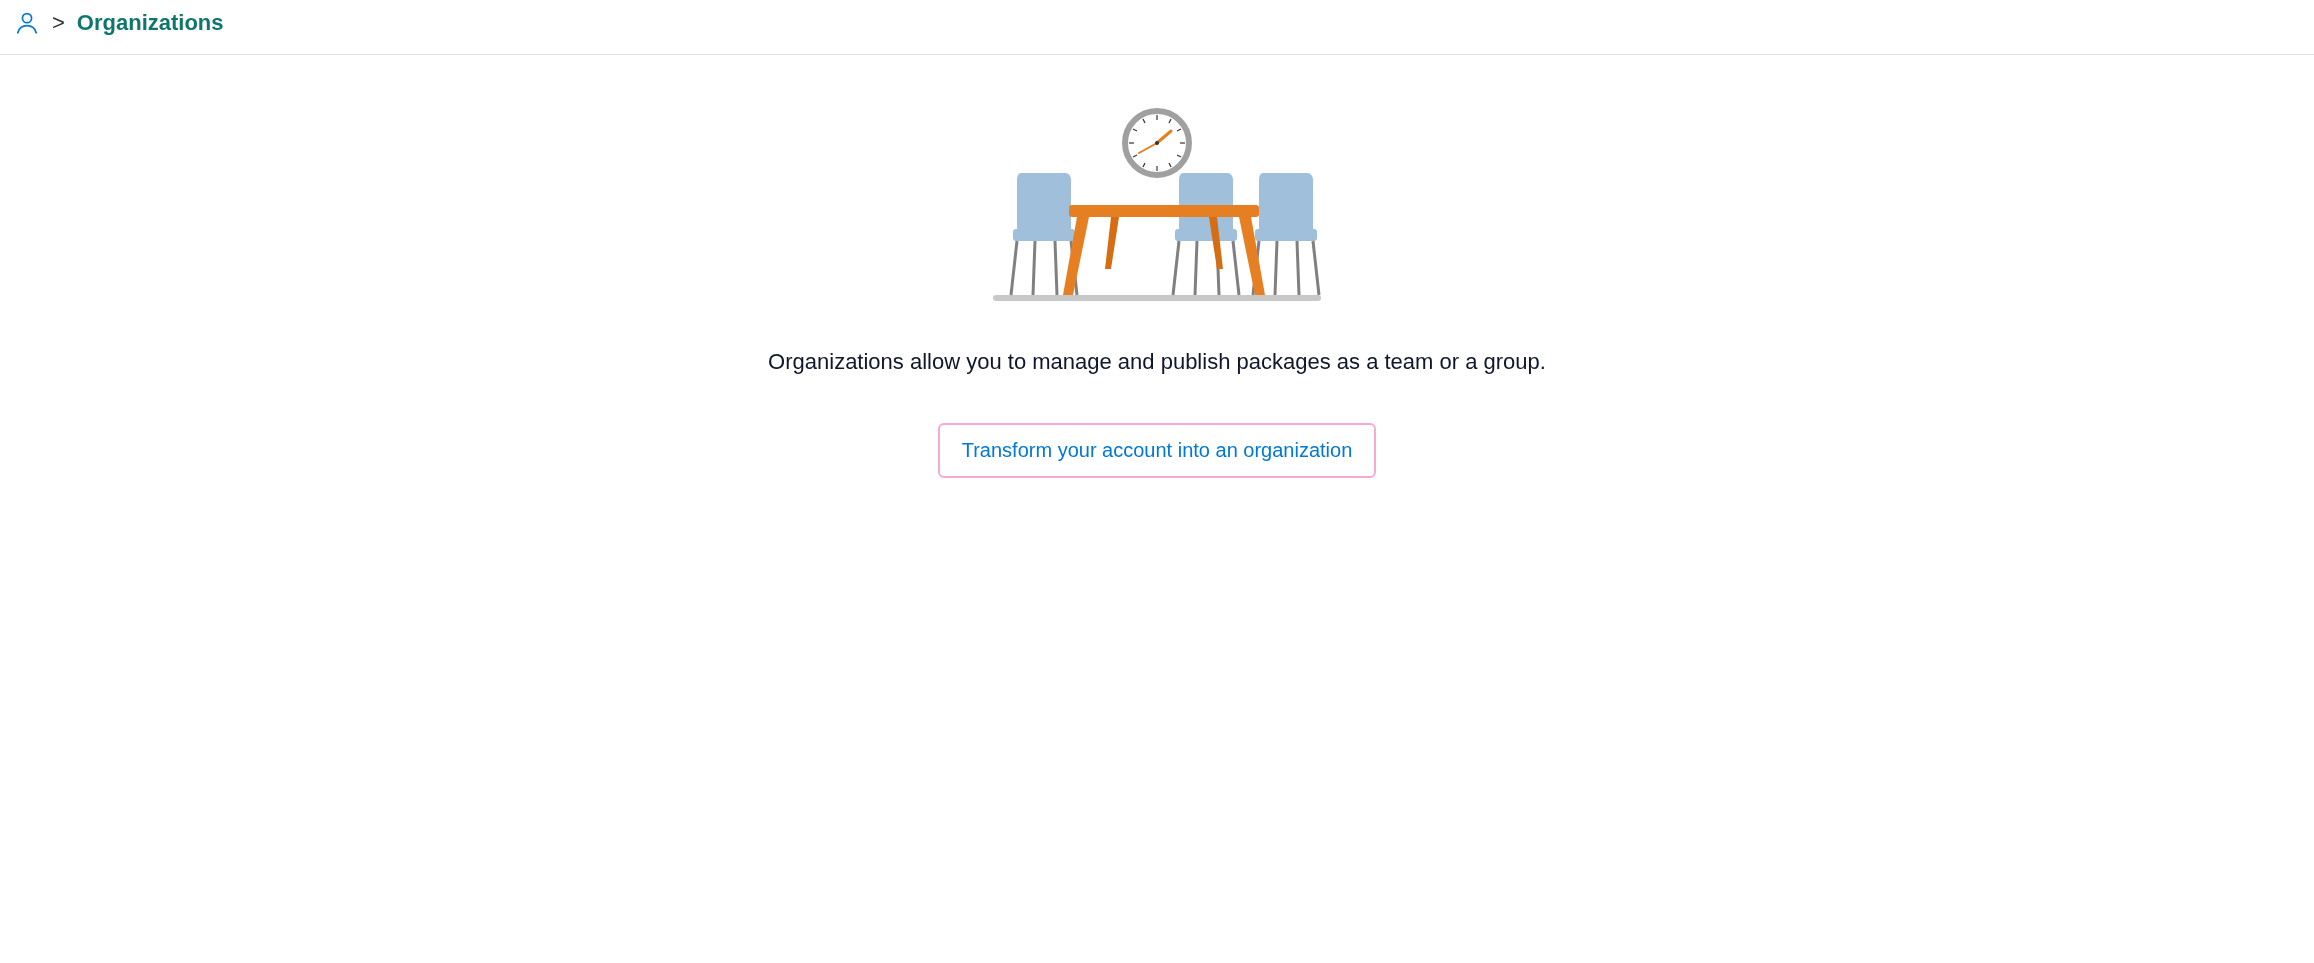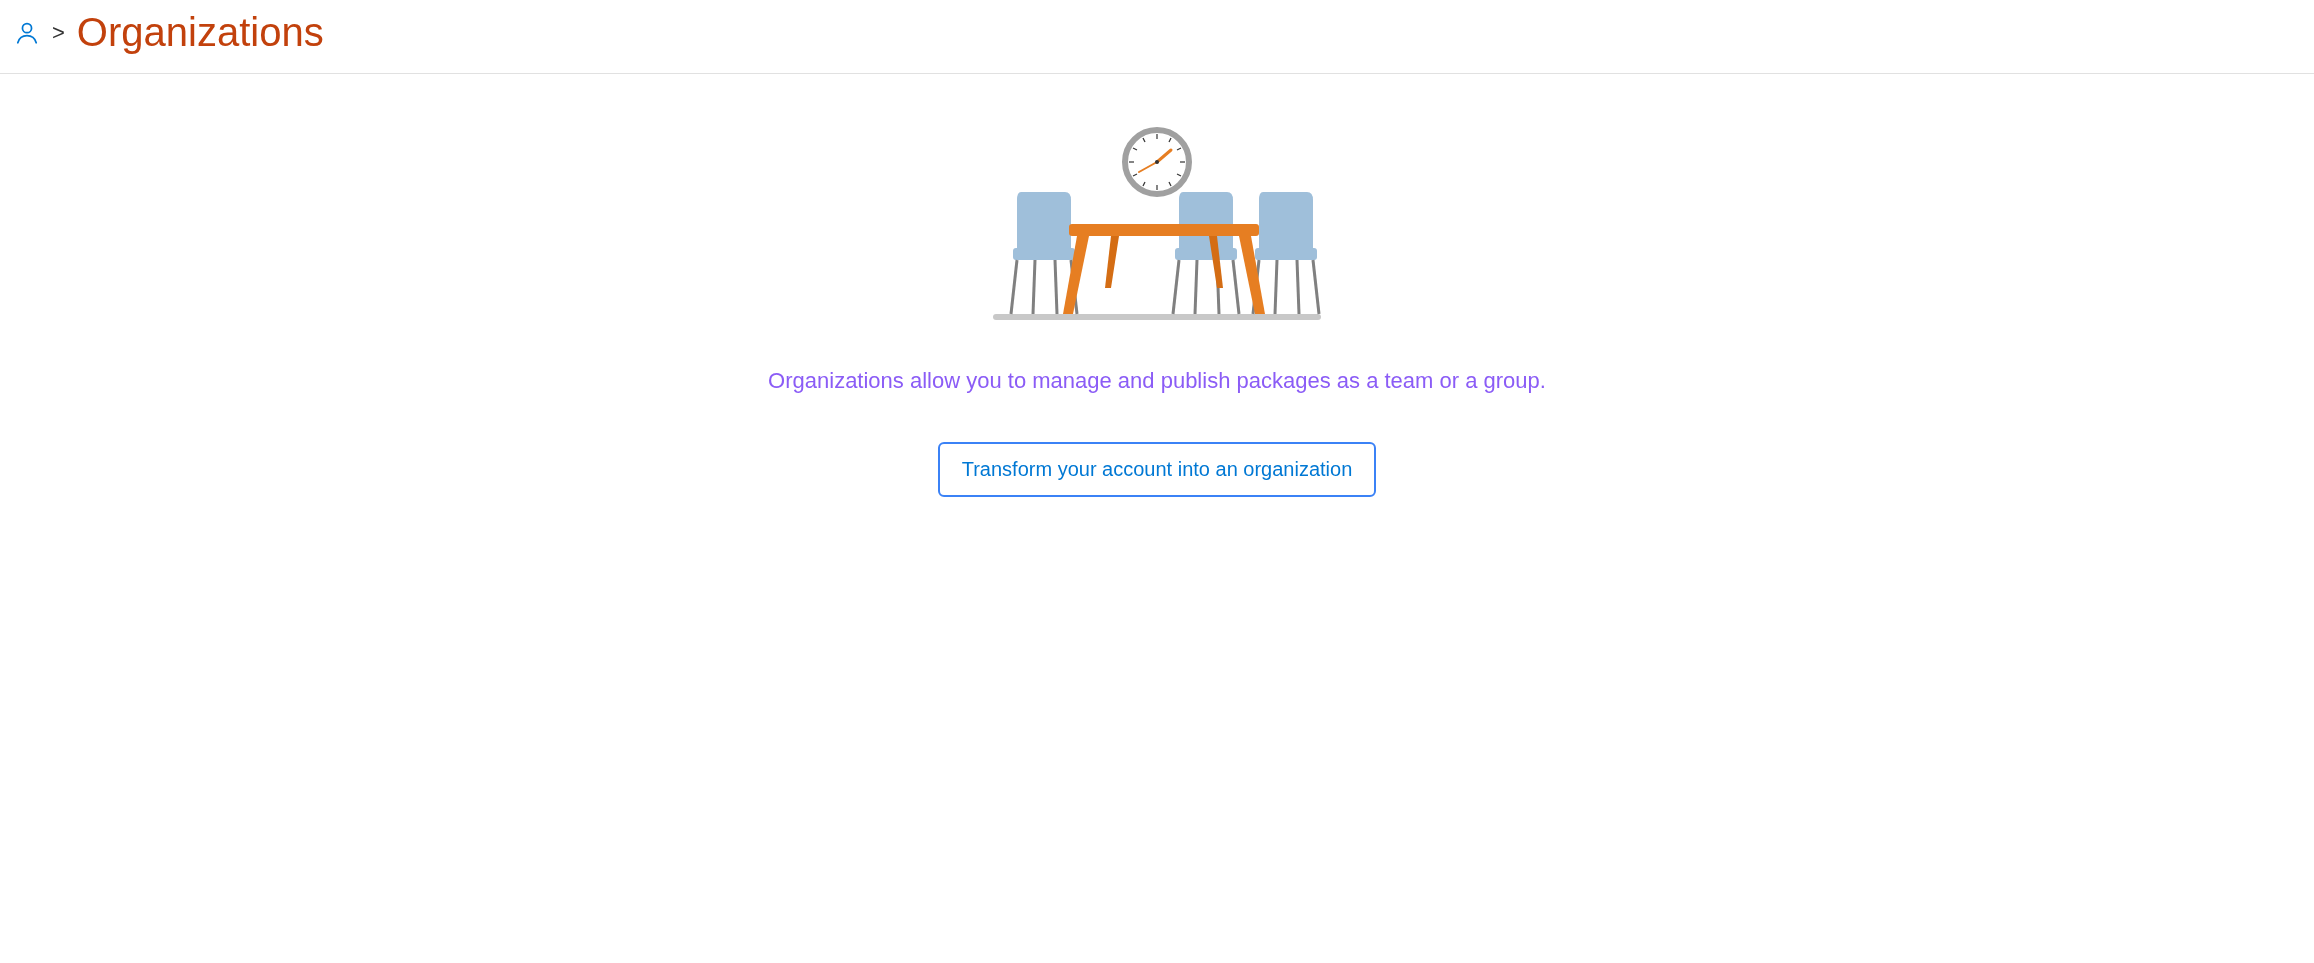"Organizations" .page-title { color: #c2410c -> #0f766e; font-size: 40px -> 22px; font-weight: 400 -> 700 }
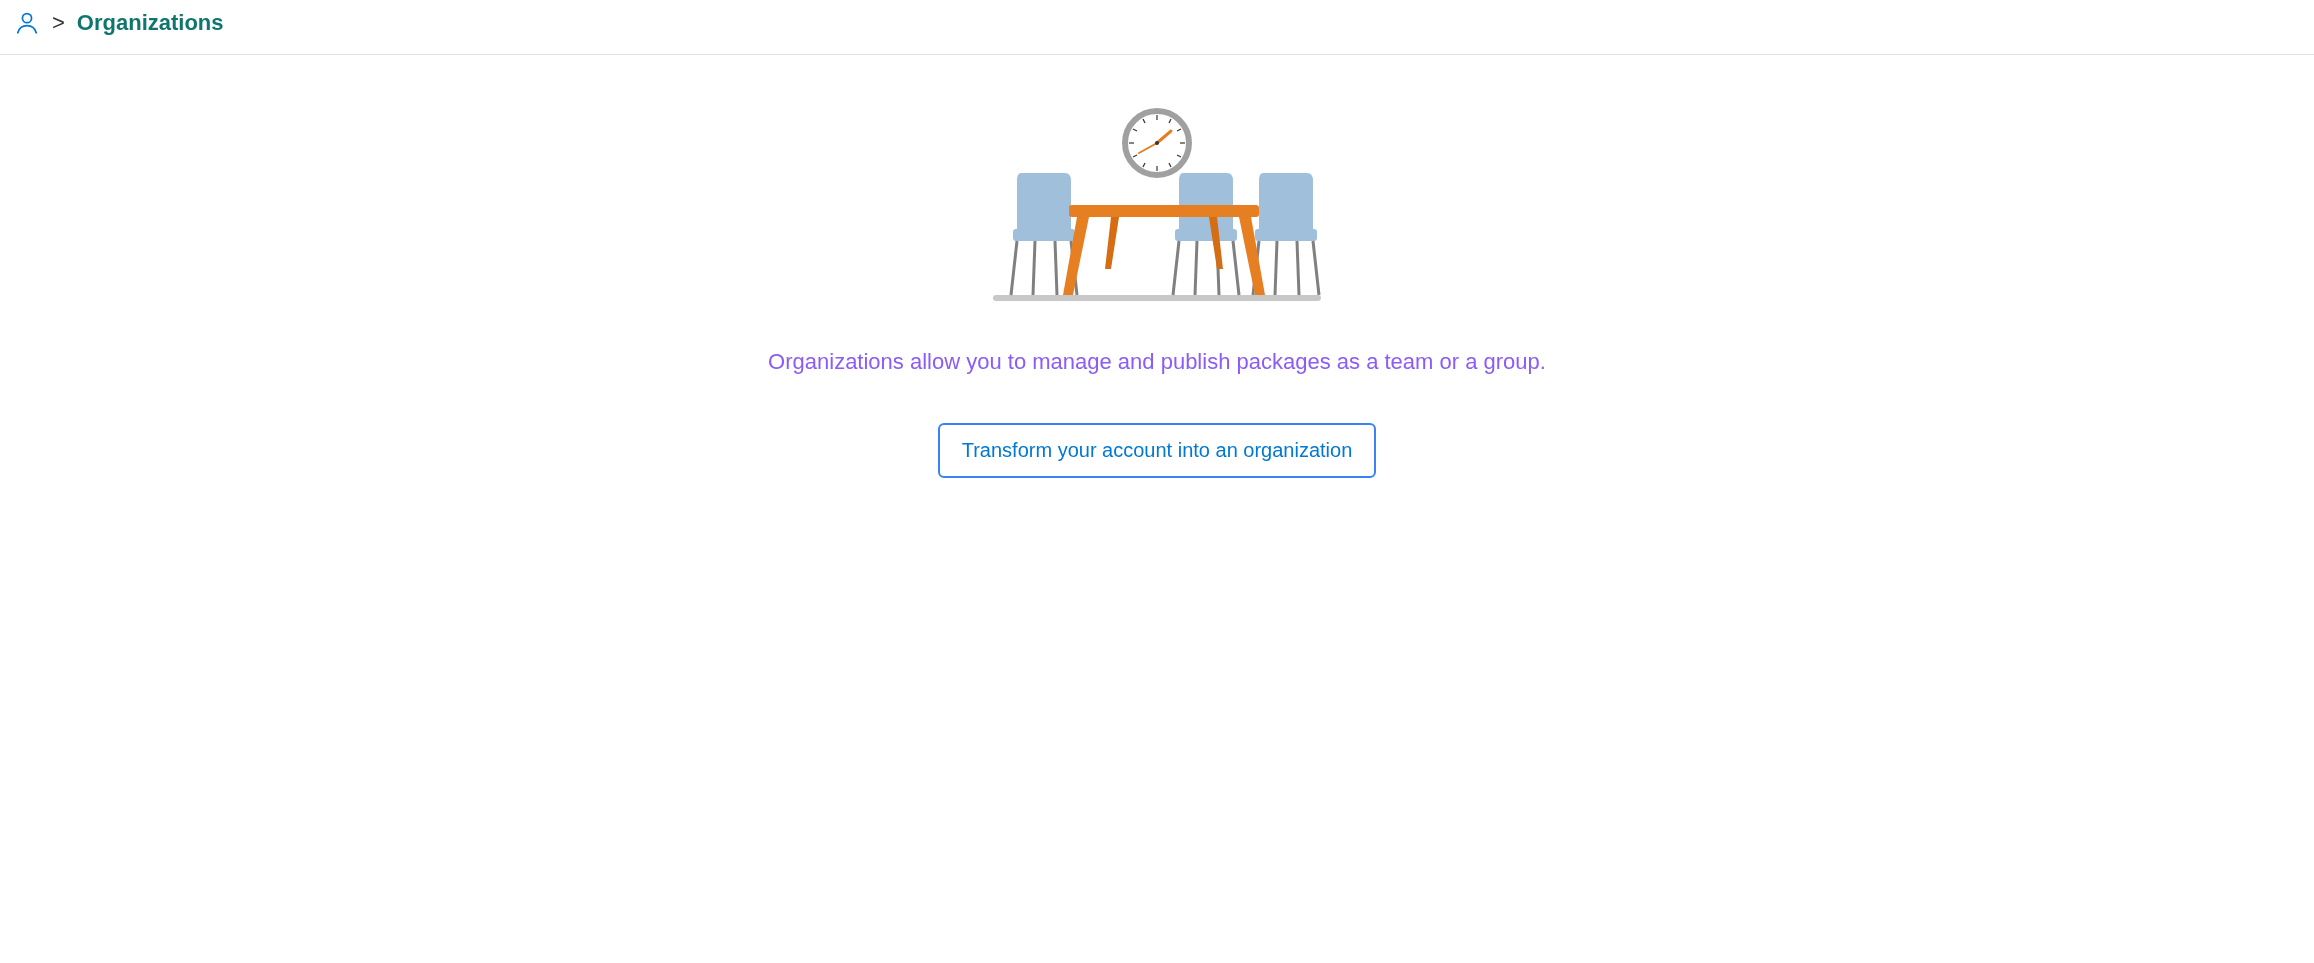"Organizations allow you to manage" .description { color: #8b5cf6 -> #0f172a }
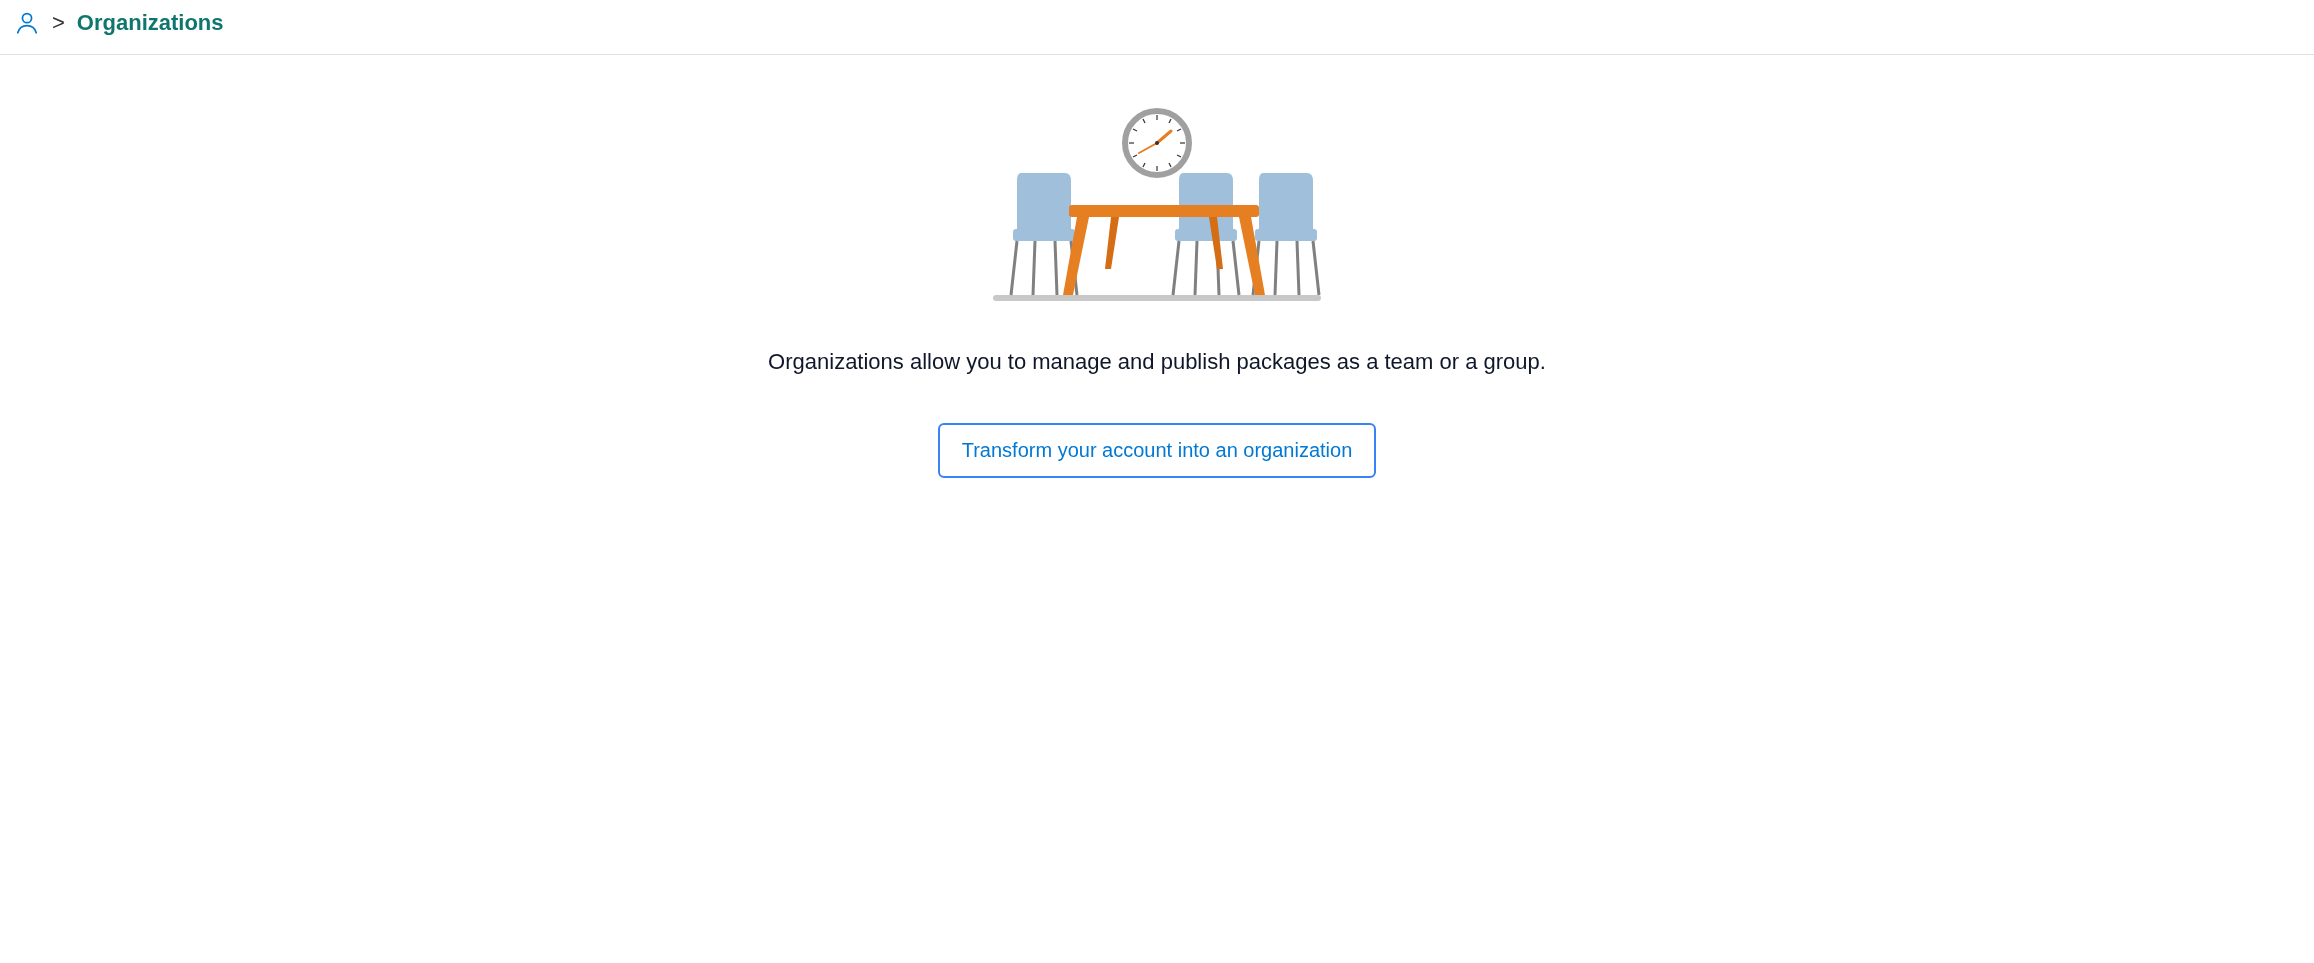"Transform your account into an" .btn-outline { border: 2px solid #3b82f6 -> 2px solid #f9a8d4 }
